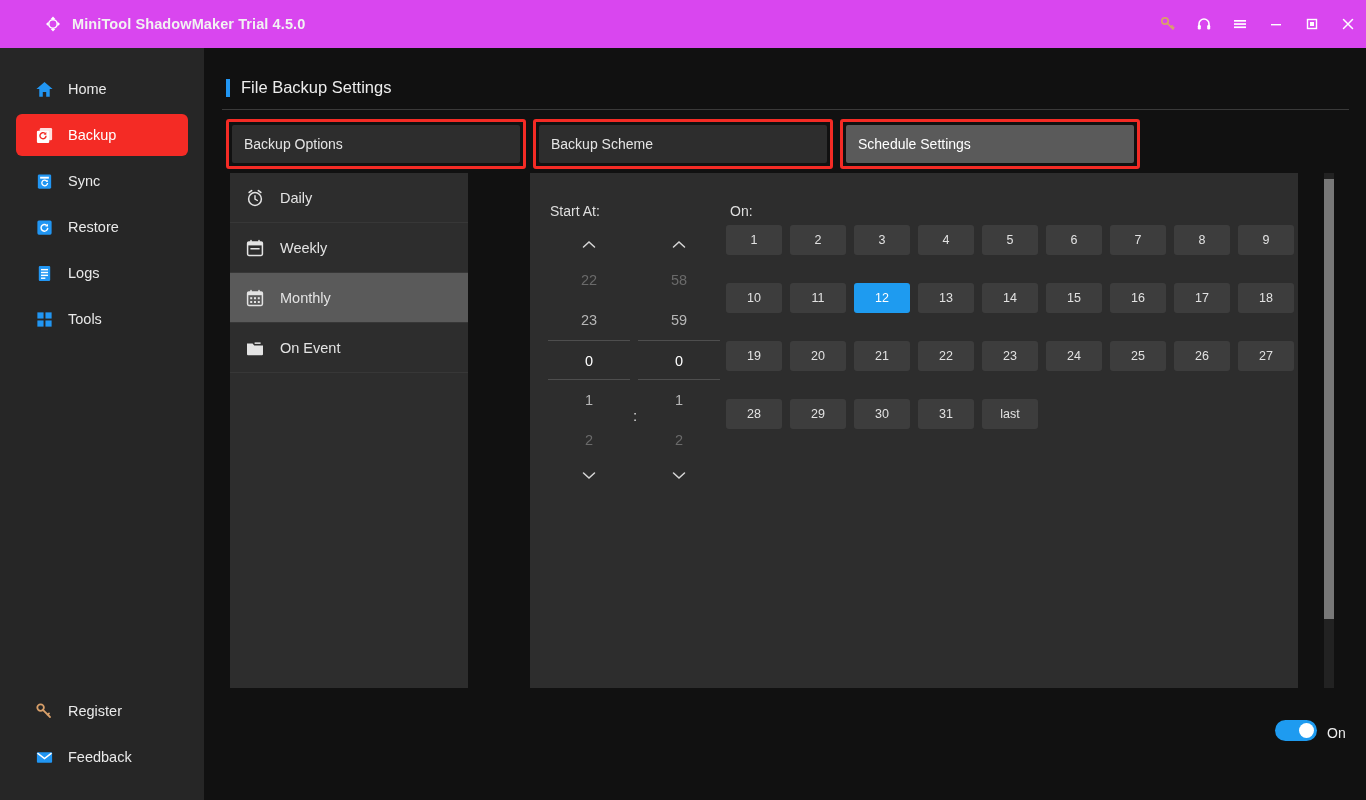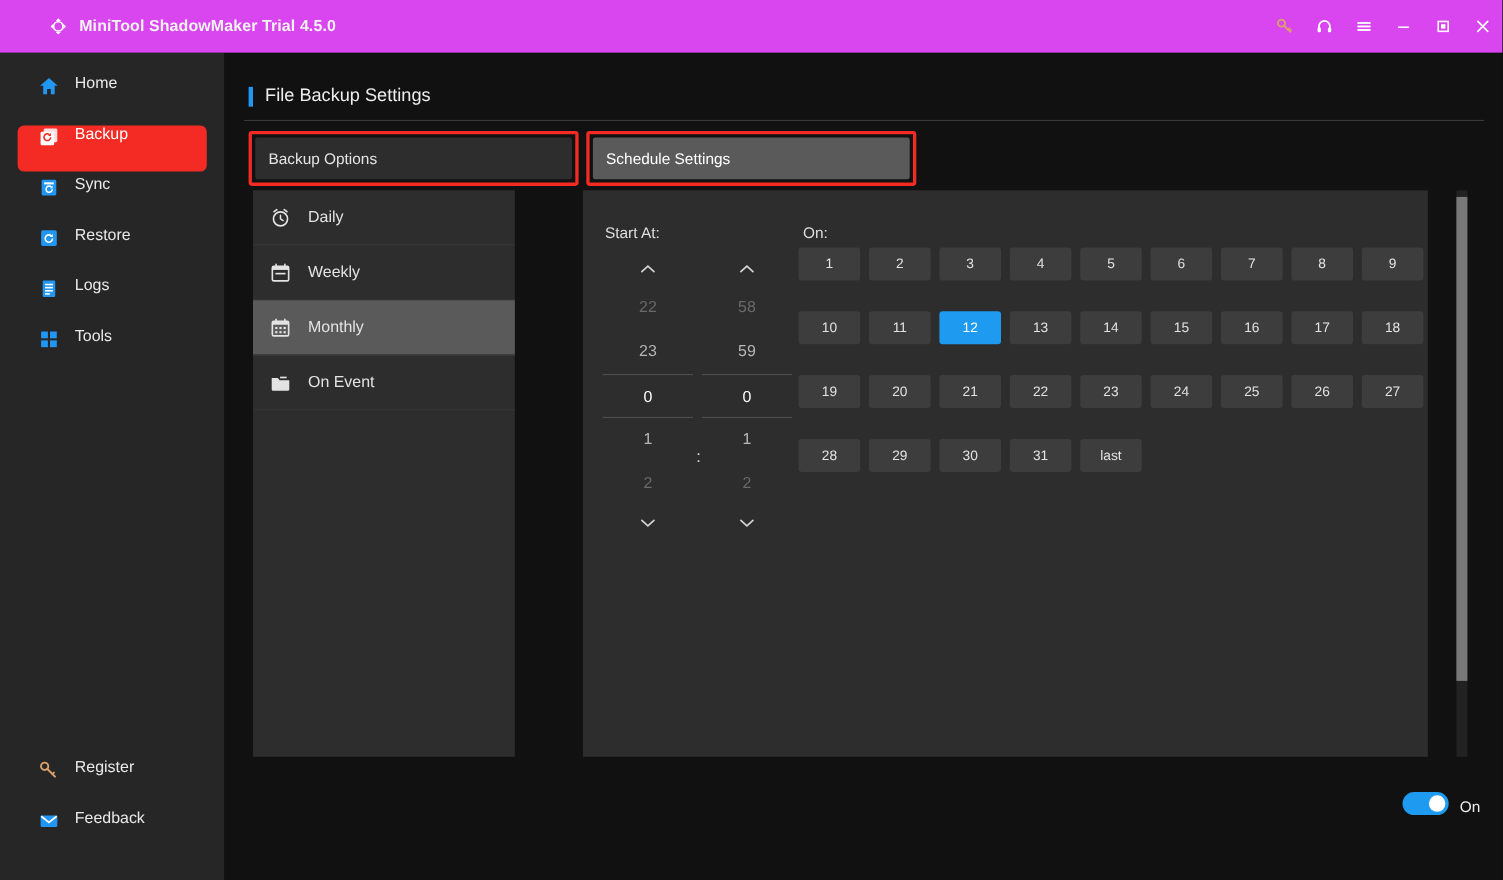"Home" .nav-item { align-items: none -> center }
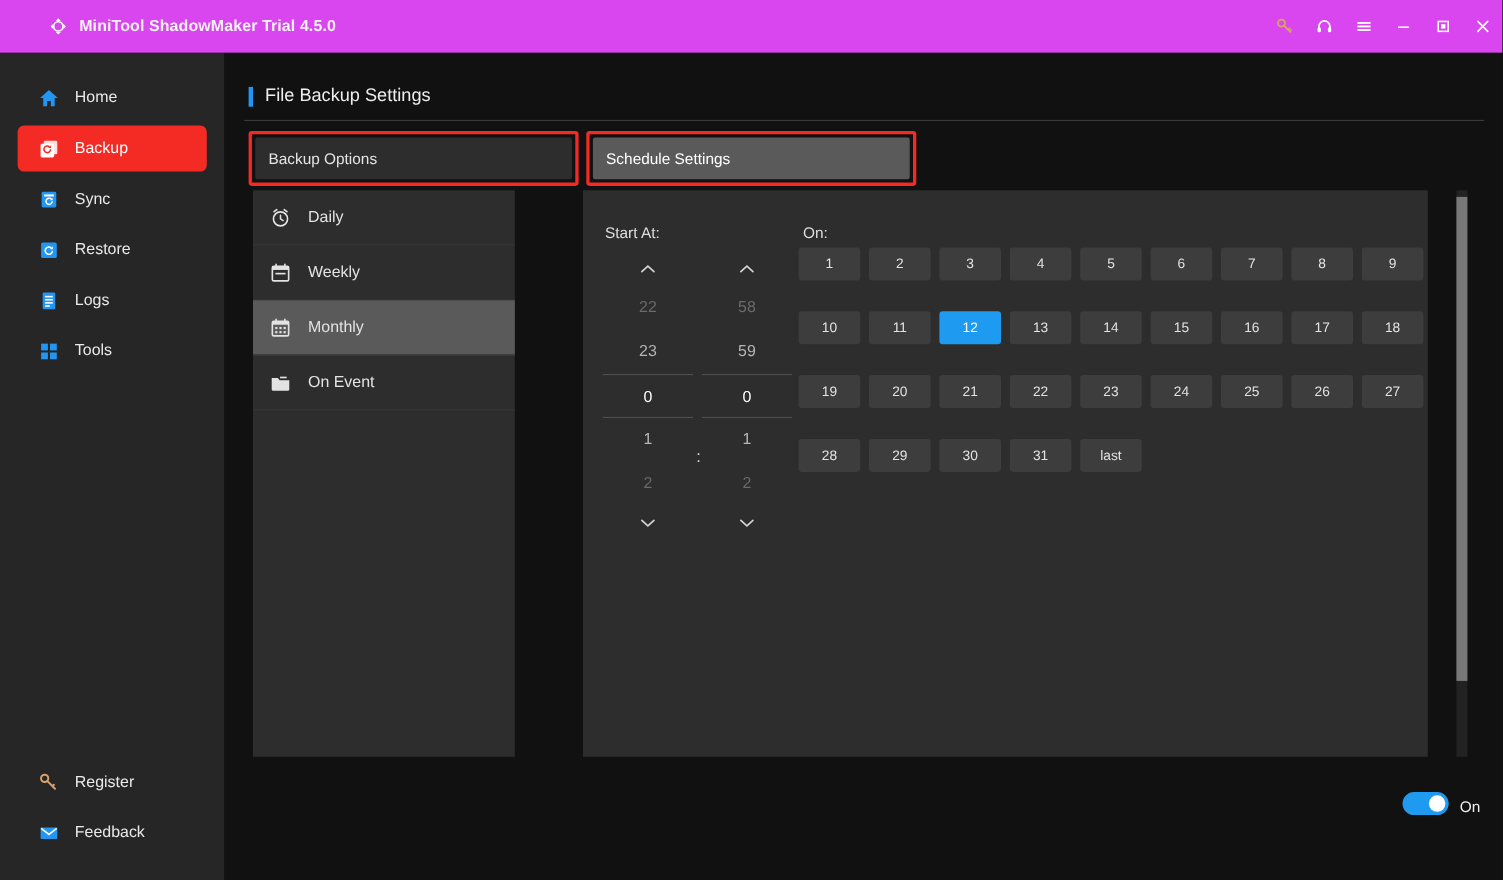"Backup Scheme" div.tab { html: none -> <div> <span>Backup Scheme</span> <span></span> </div> }
